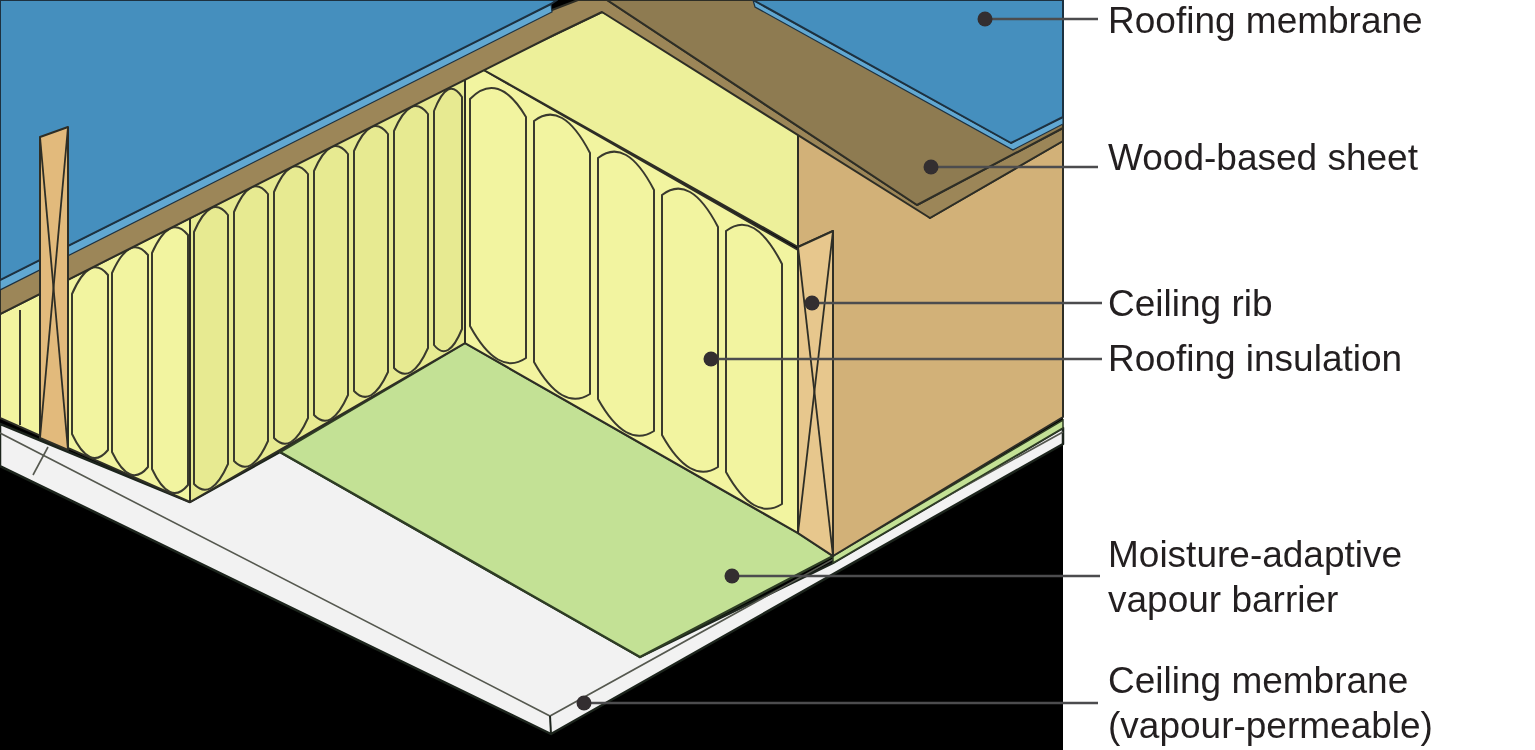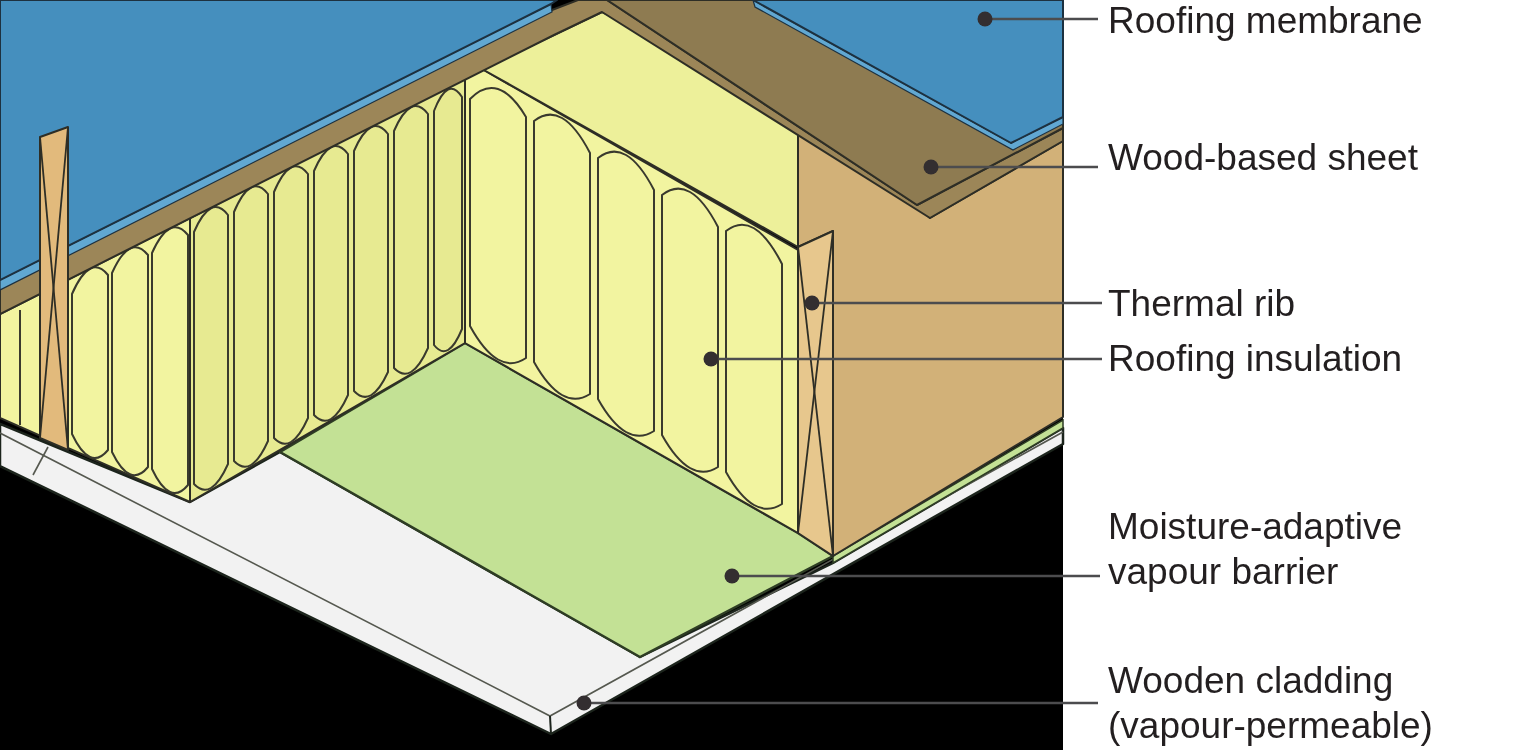"Thermal rib" div.label { text: Thermal -> Ceiling }
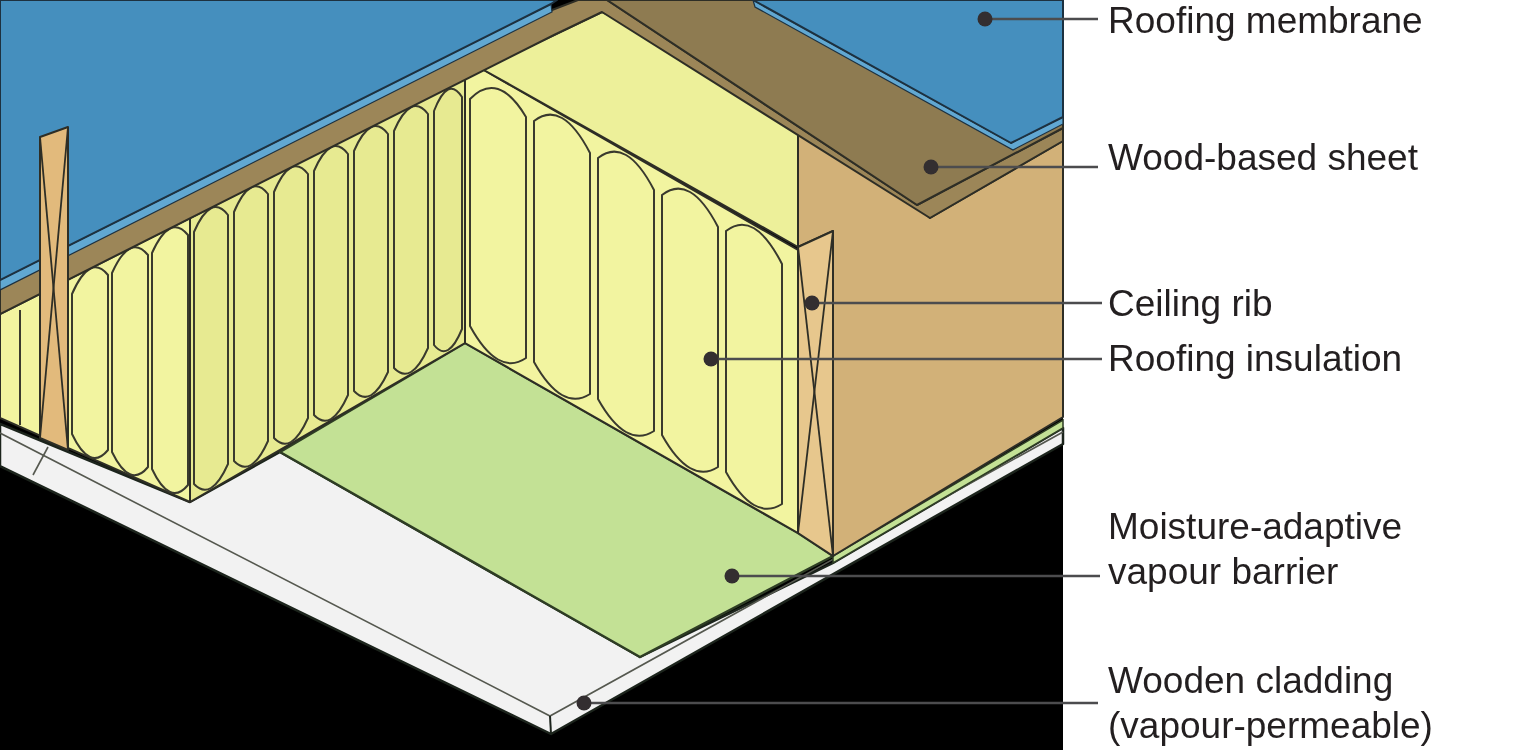"Moisture-adaptive vapour barrier" div.label { top: 504px -> 532px }
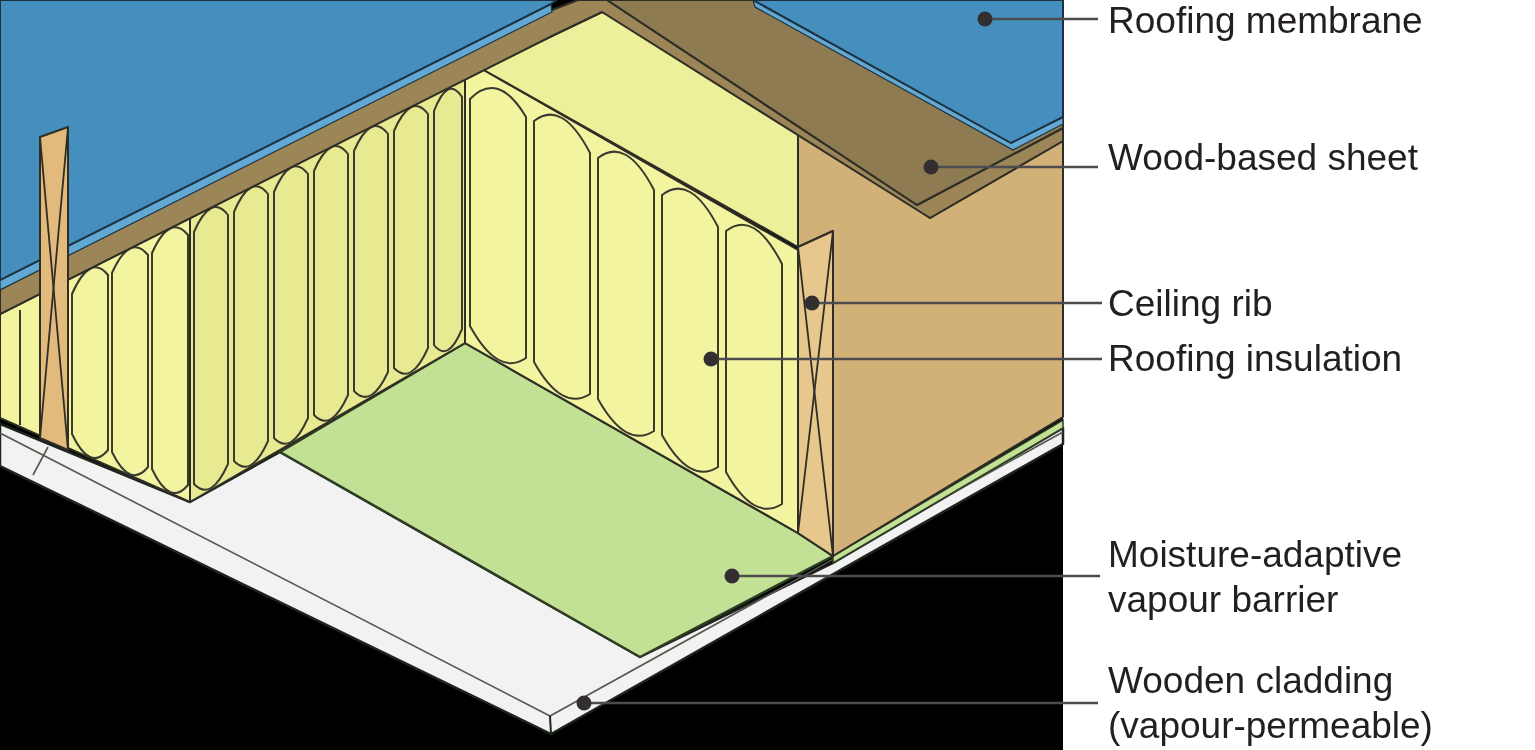"Wooden cladding (vapour-permeable)" div.label { text: Wooden cladding -> Ceiling membrane }
